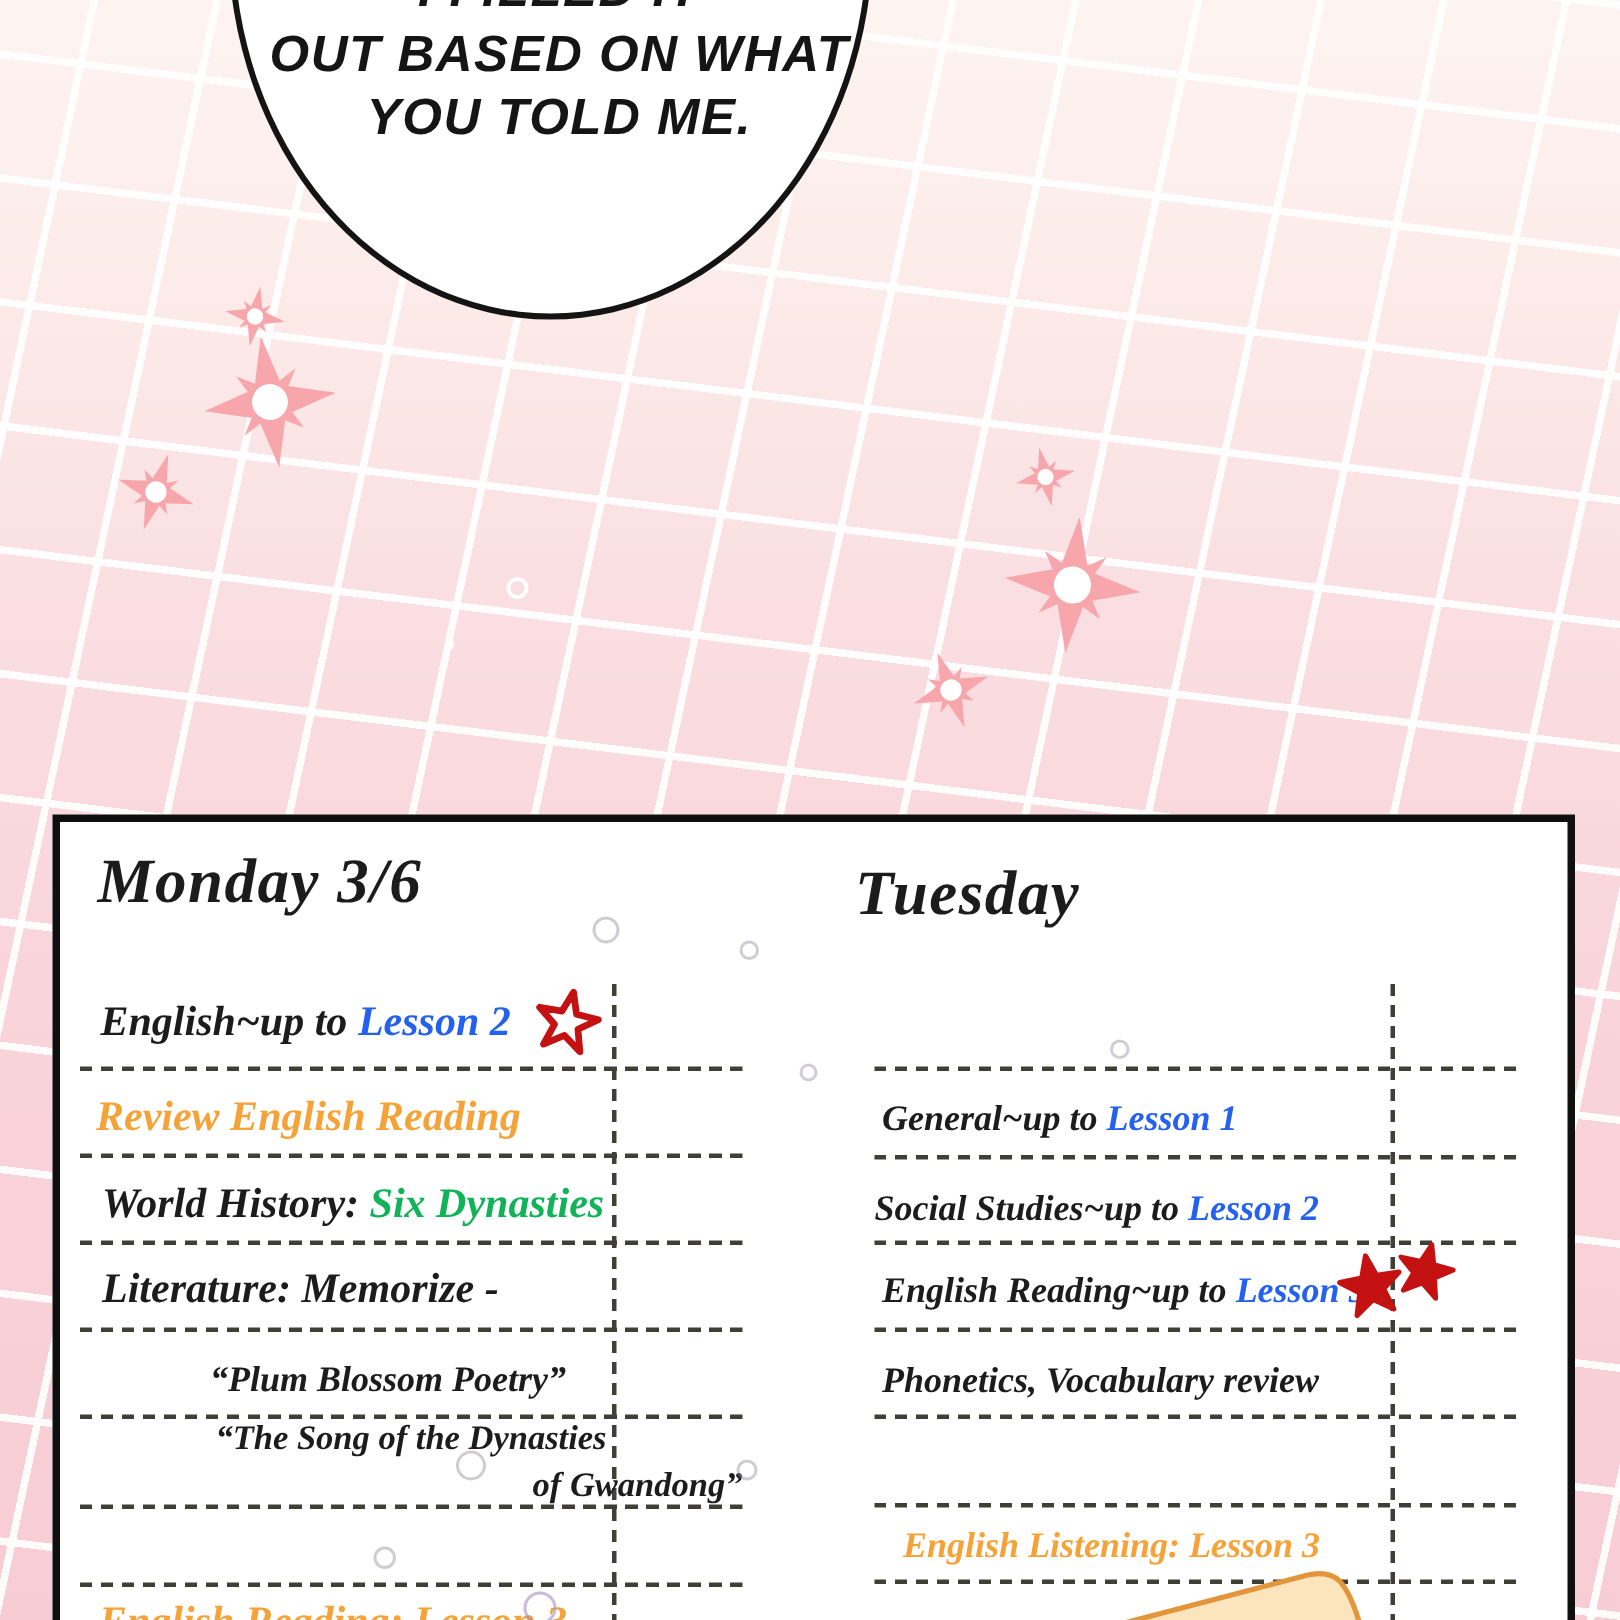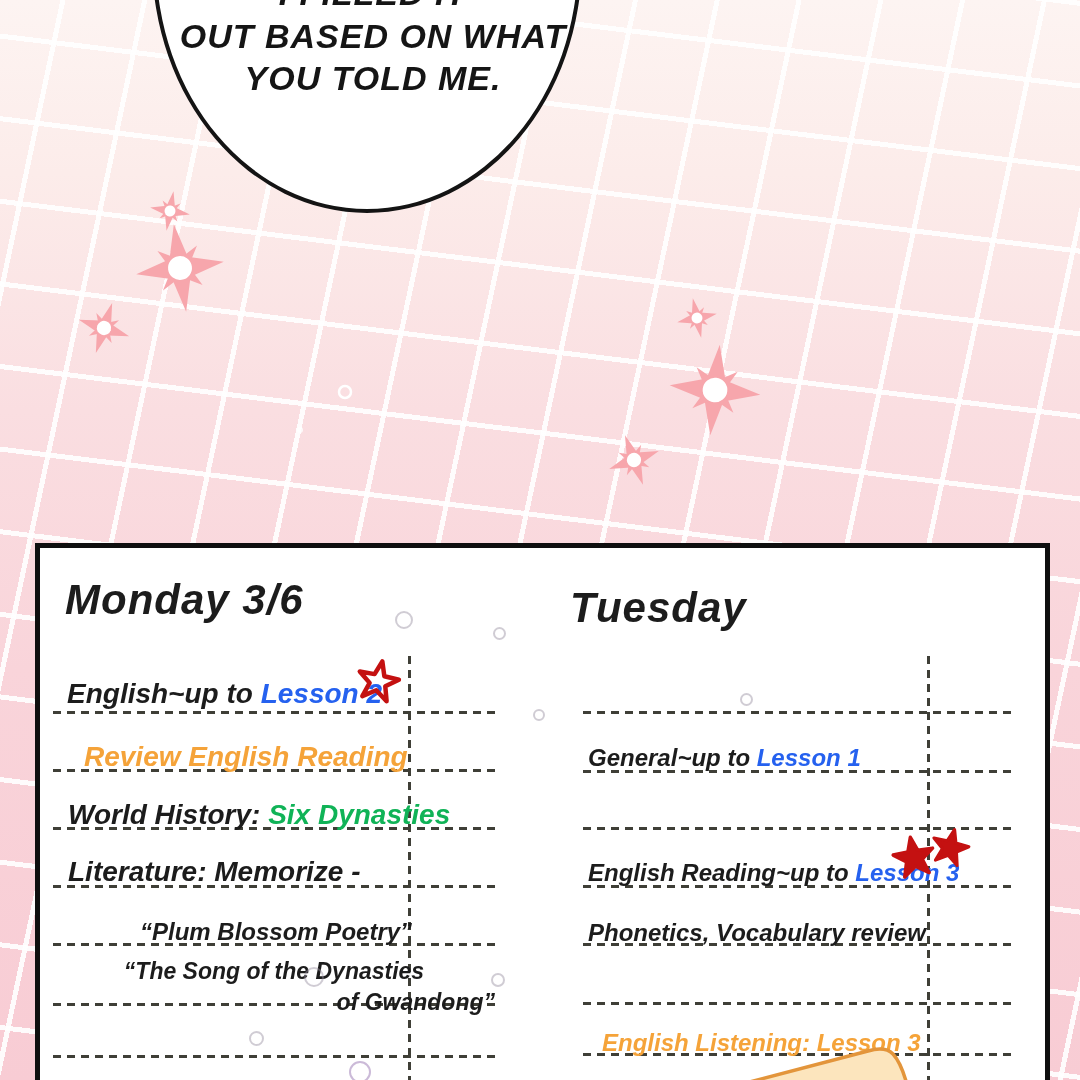"Monday 3/6" .hand { font-family: Liberation Sans, sans-serif -> Liberation Serif, serif; margin-top: 12px -> none }
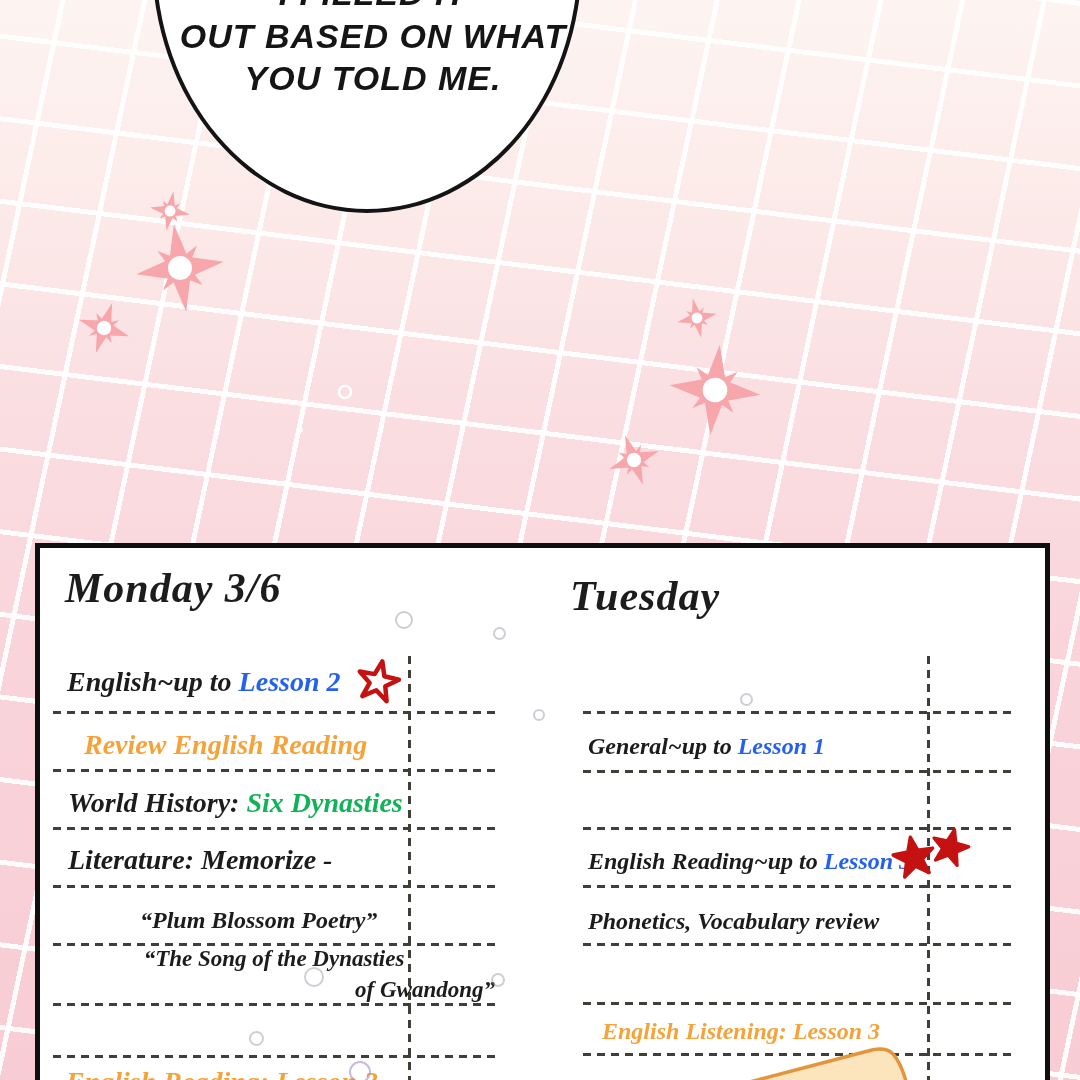"Review English Reading" div.row { left: 44px -> 24px }
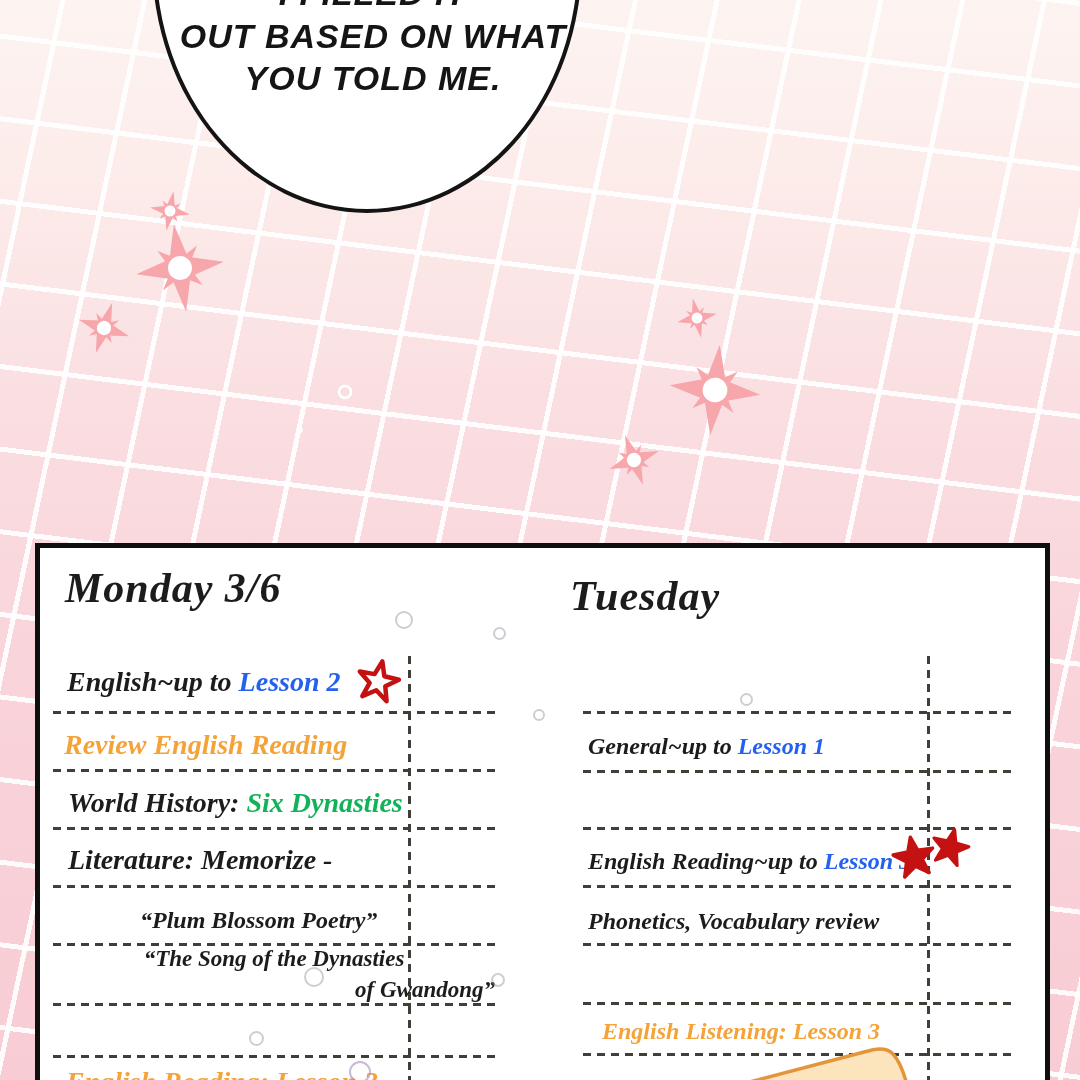"Social Studies~up to Lesson 2" div.row { html: none -> <div> <span>Social Studies~up to </span><span>Lesson 2</span> </div> }
